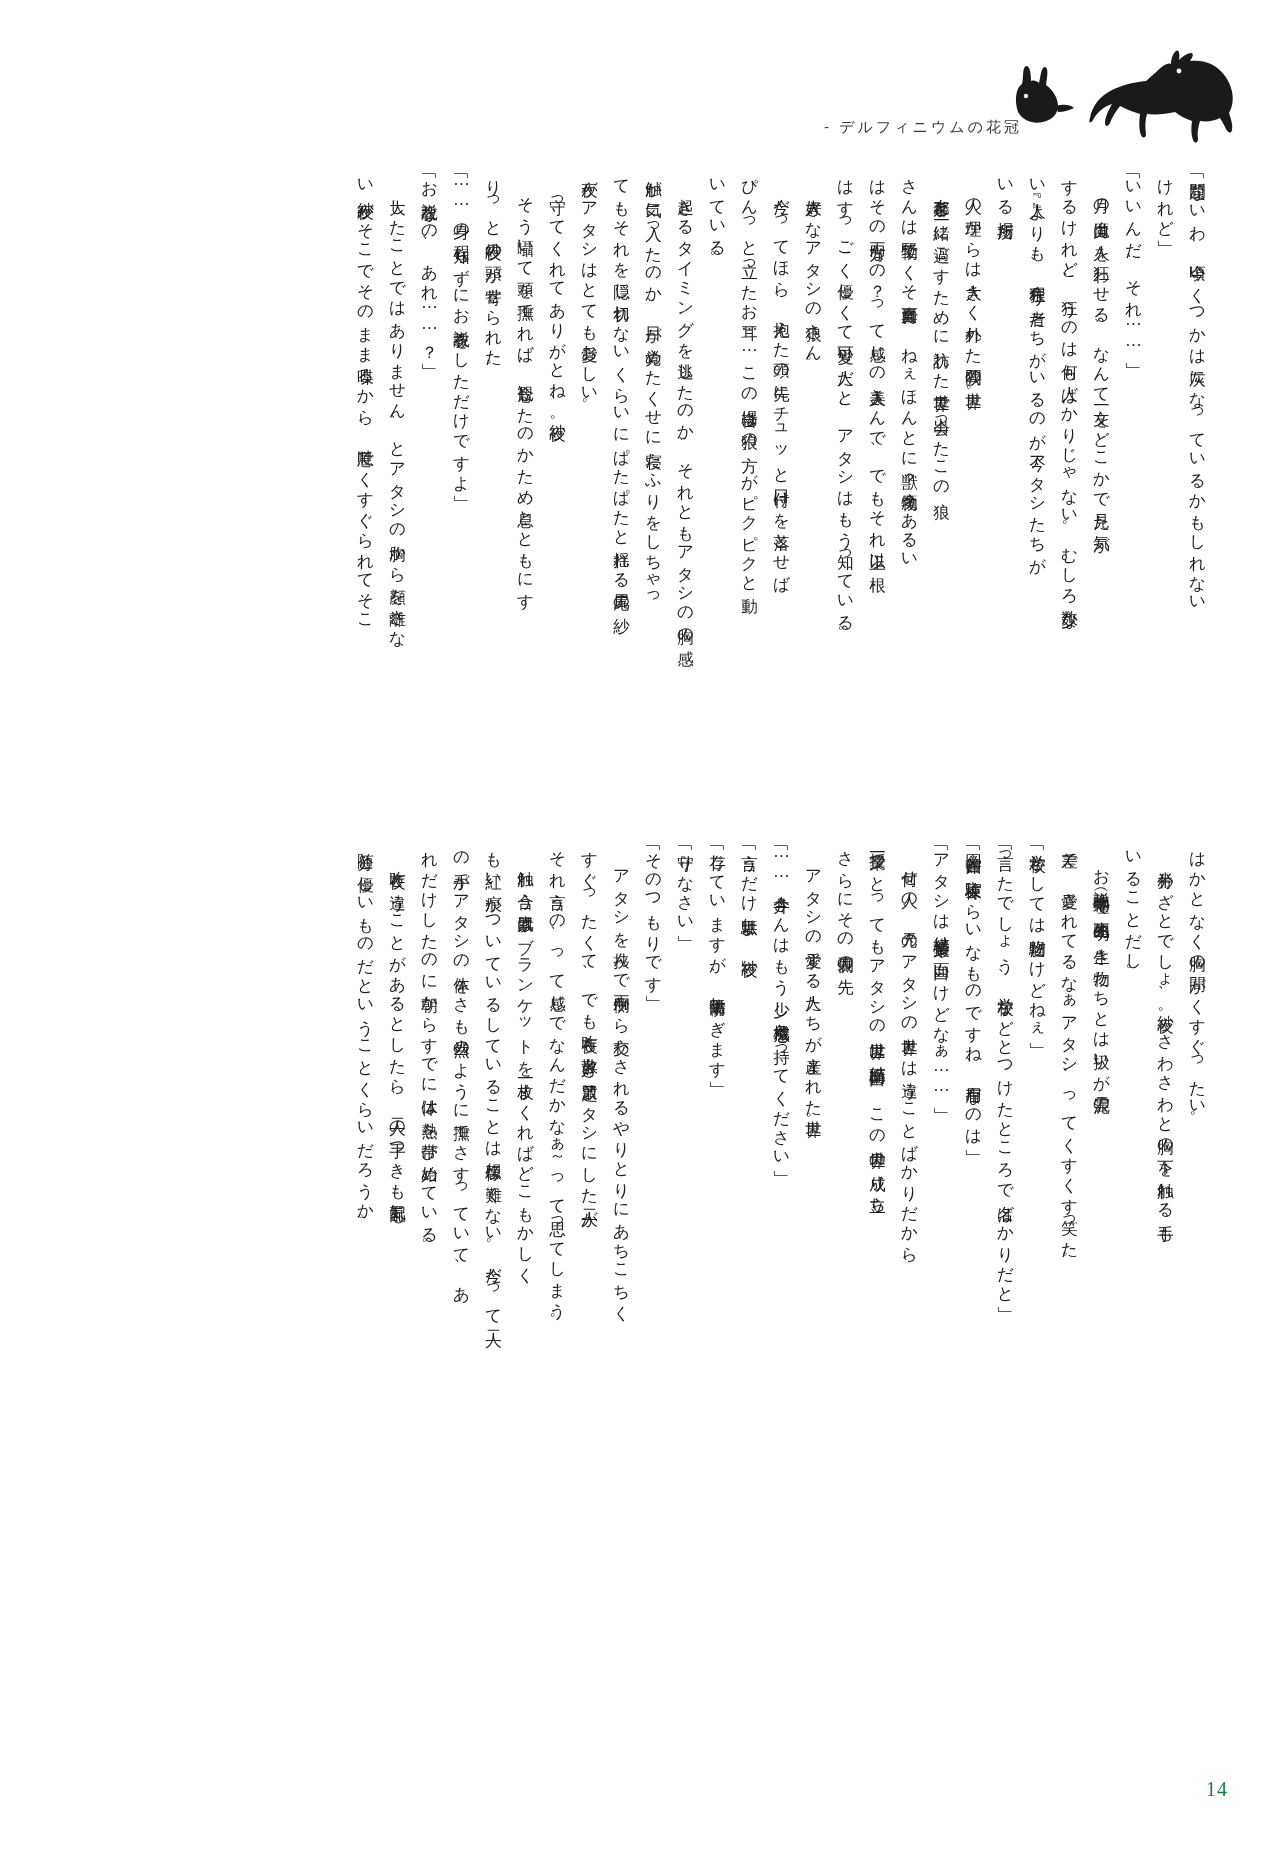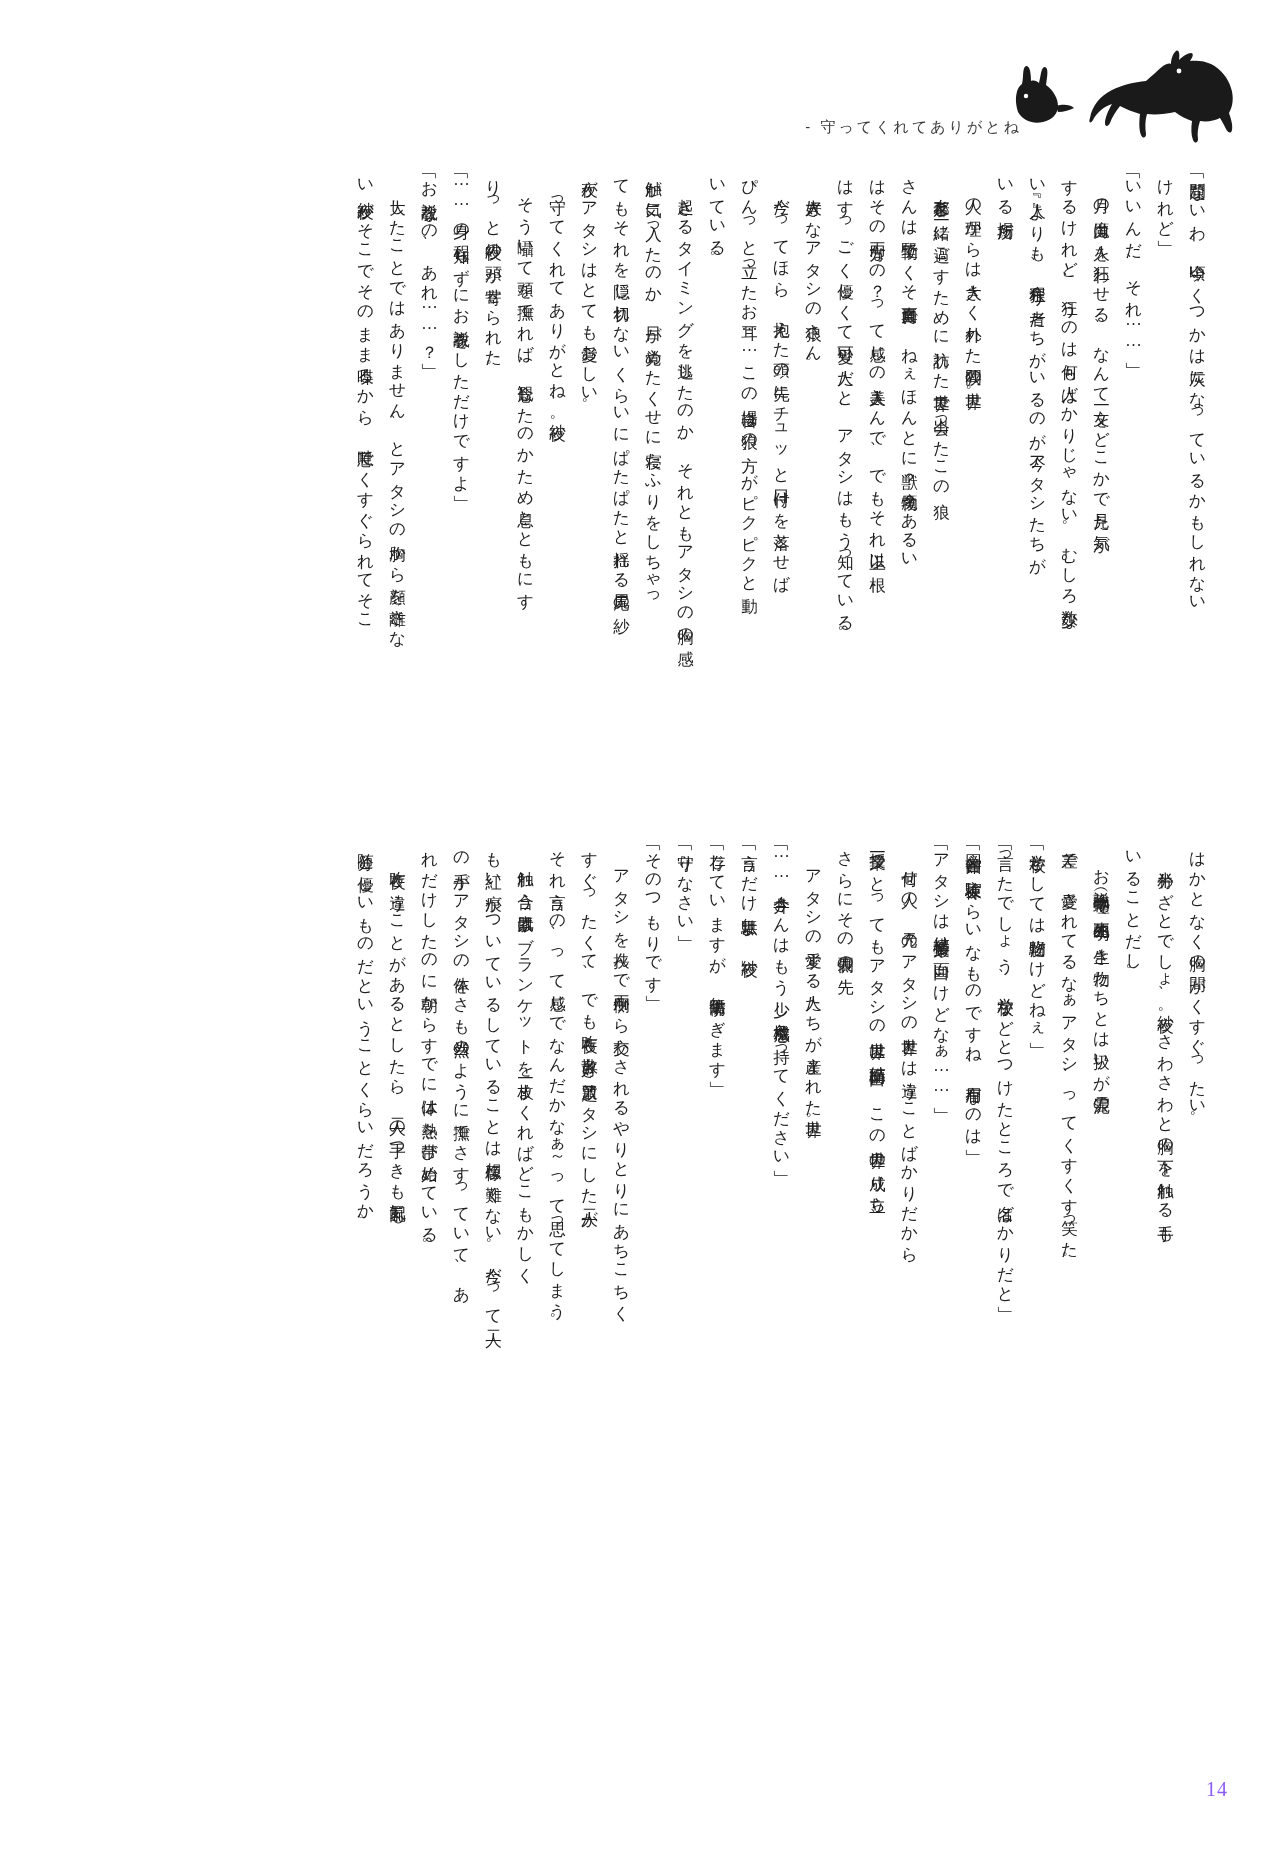"- 守ってくれてありがとね" div.header-title { text: 守ってくれてありがとね -> デルフィニウムの花冠 }
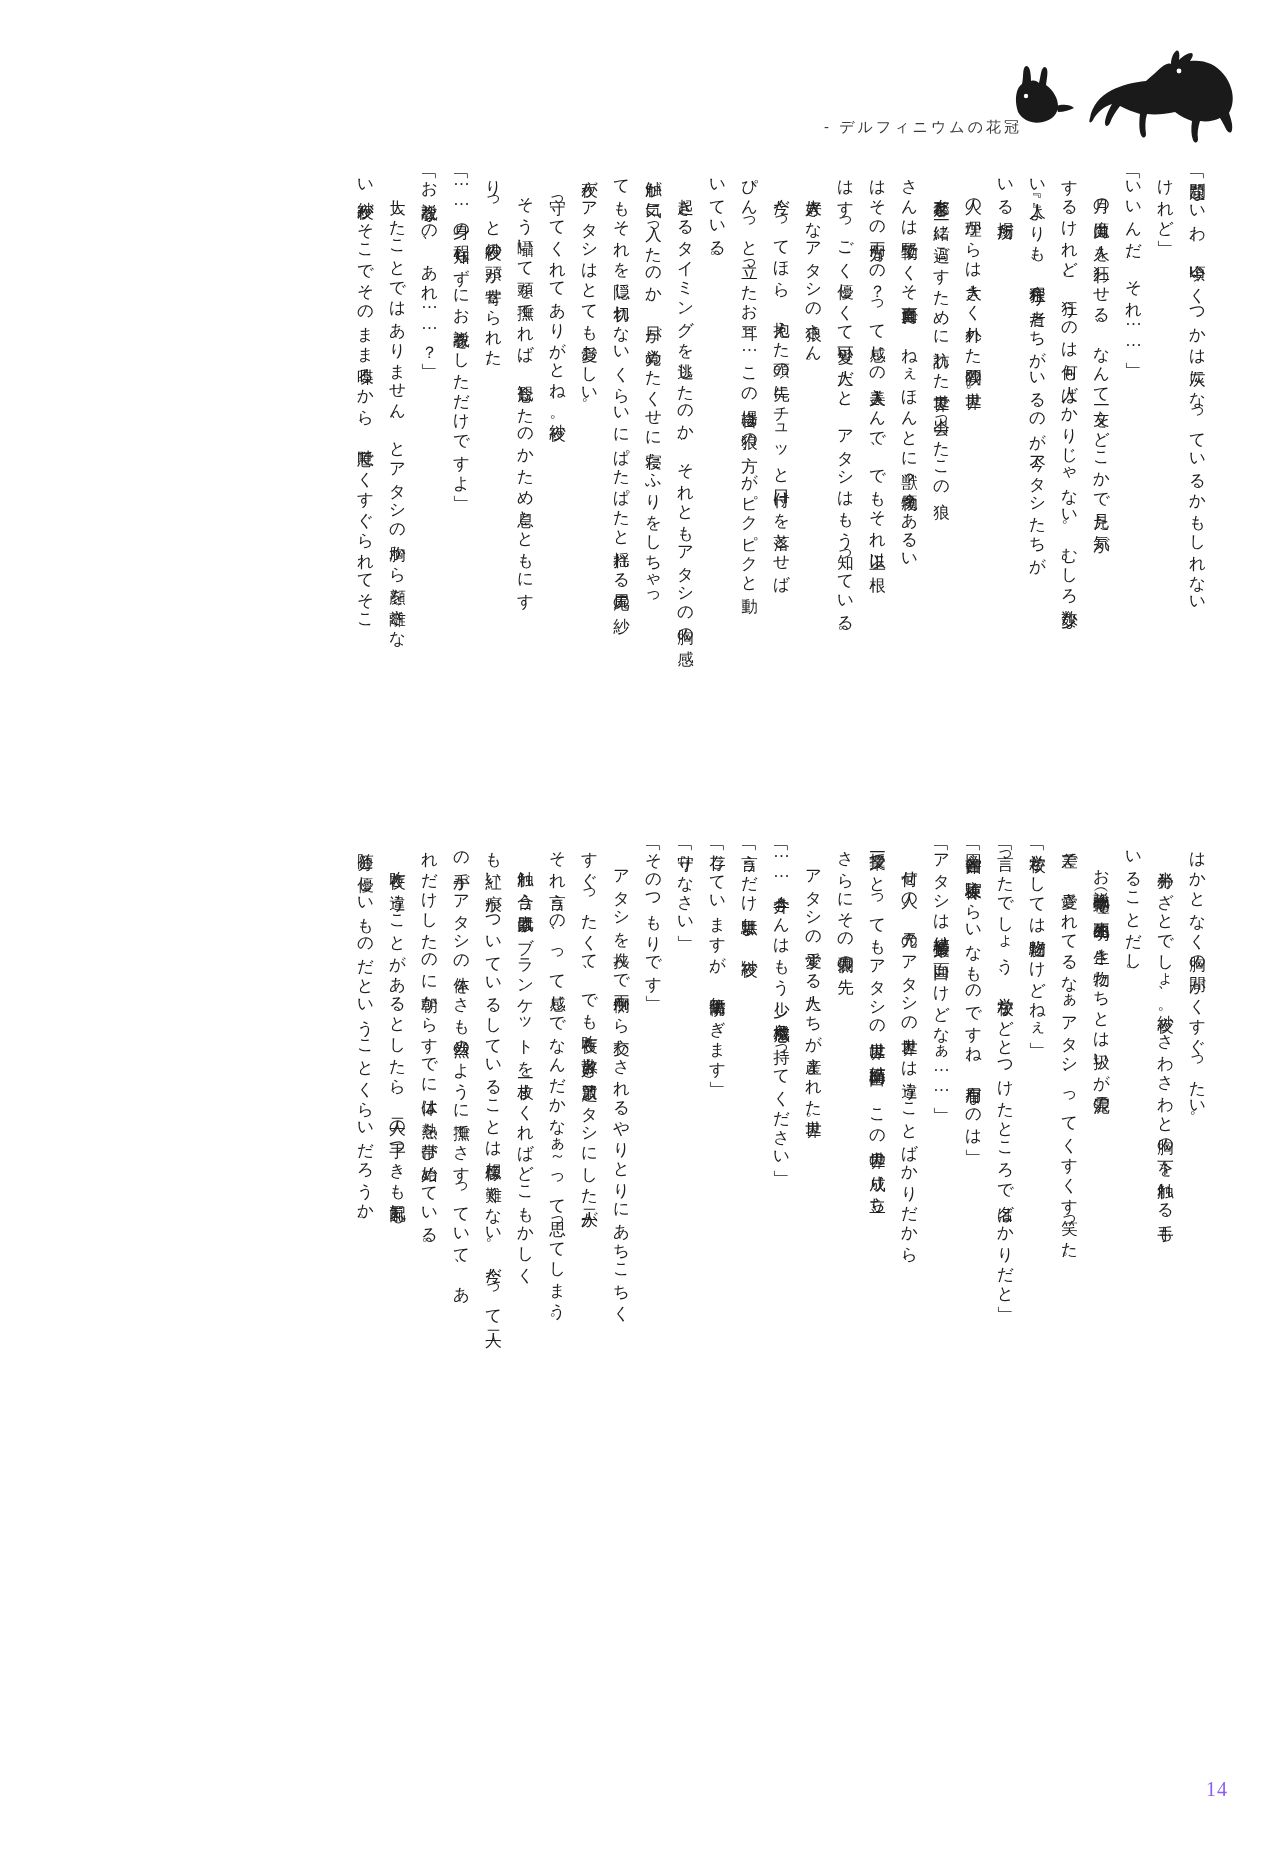"14" .page-number { color: #8b5cf6 -> #15803d }
